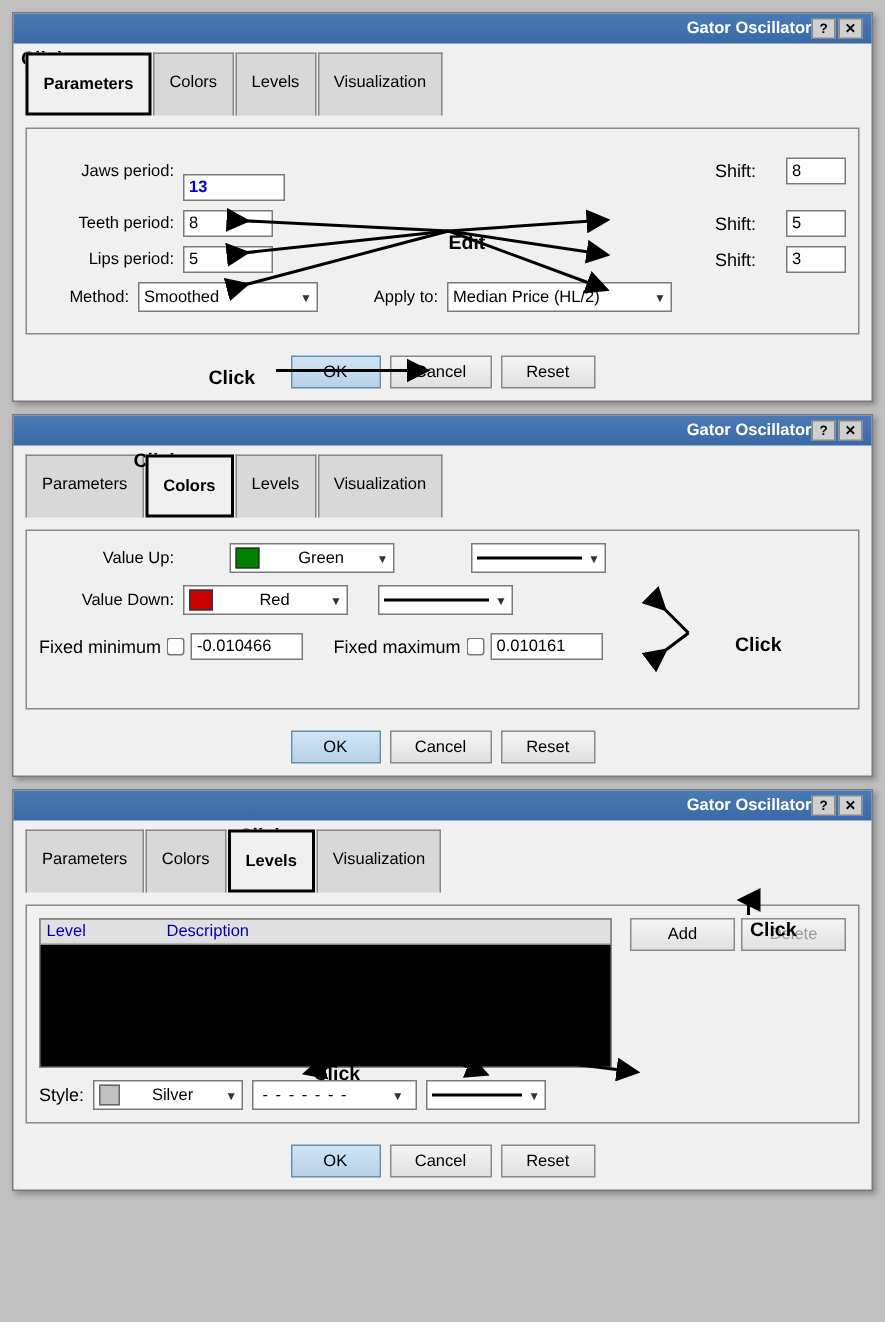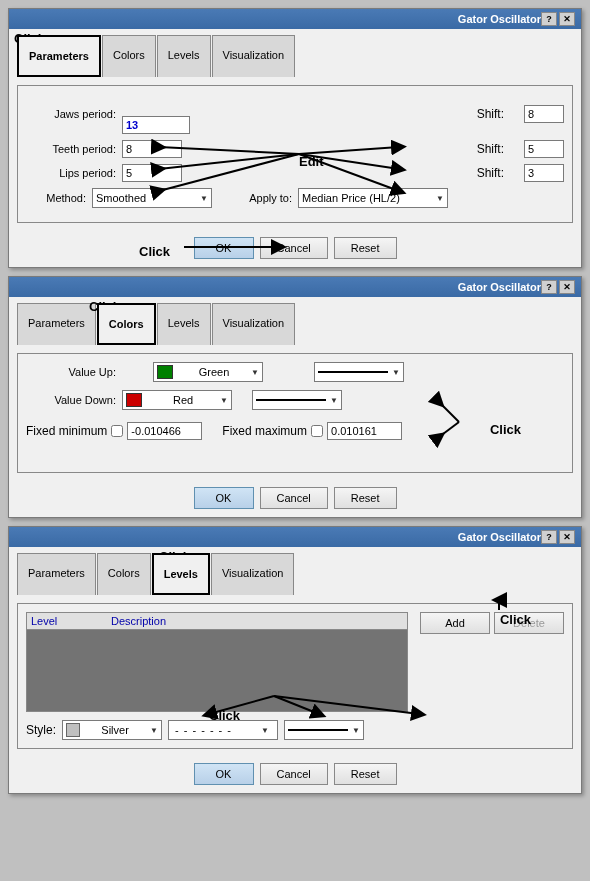"Level" .levels-table { background: #737373 -> #000000 }
